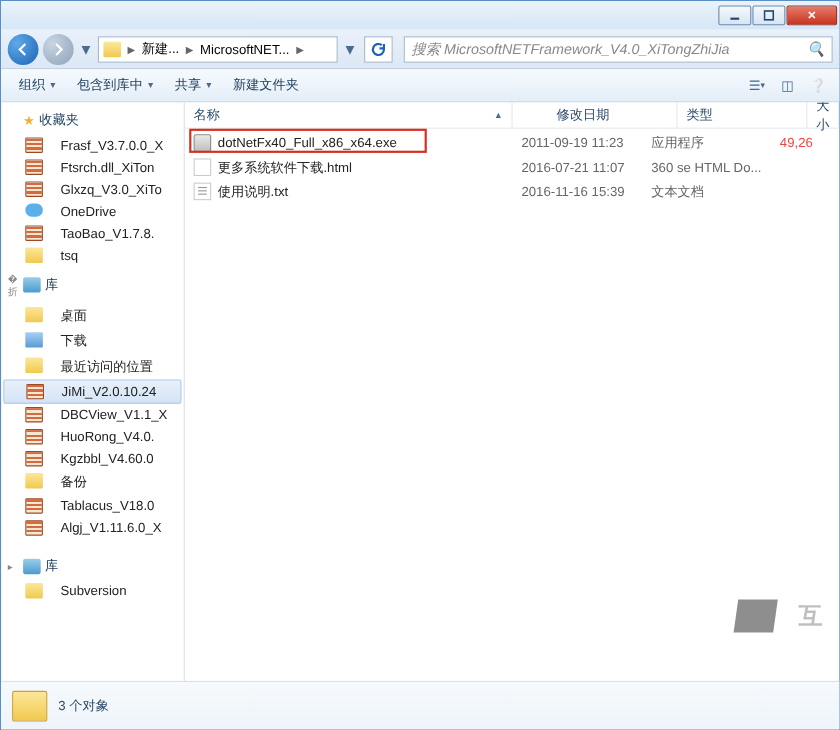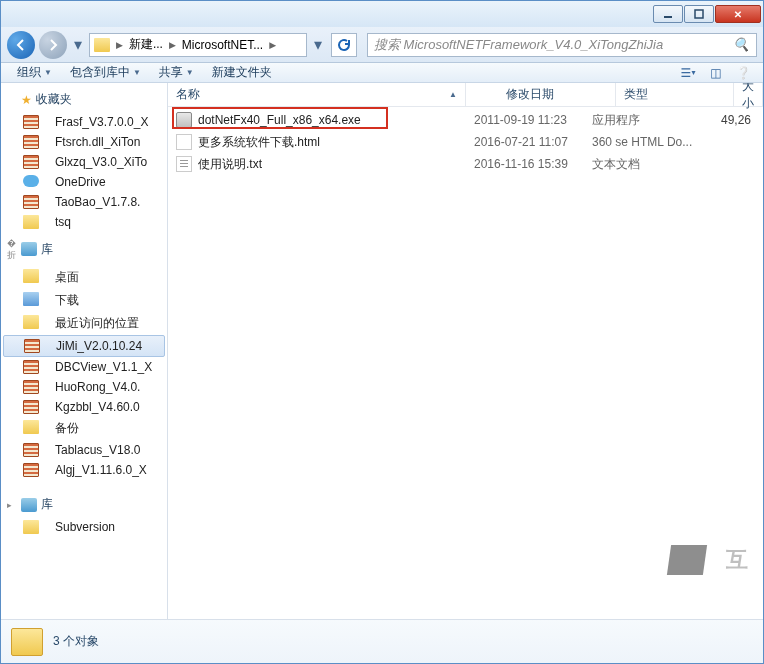"组织" .toolbar { height: 20px -> 30px }
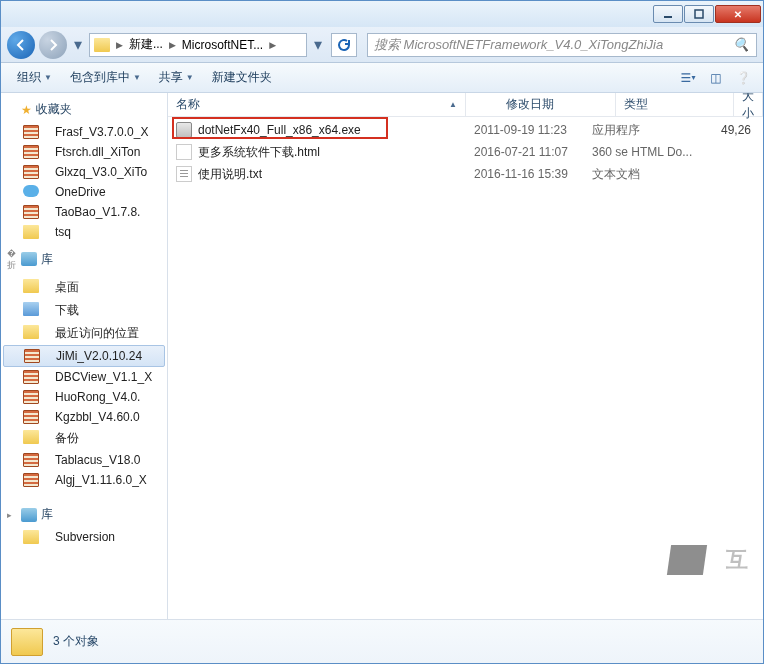"49,26" .file-row .cell-size { color: #404040 -> #ef4444; padding-right: 12px -> 24px }
